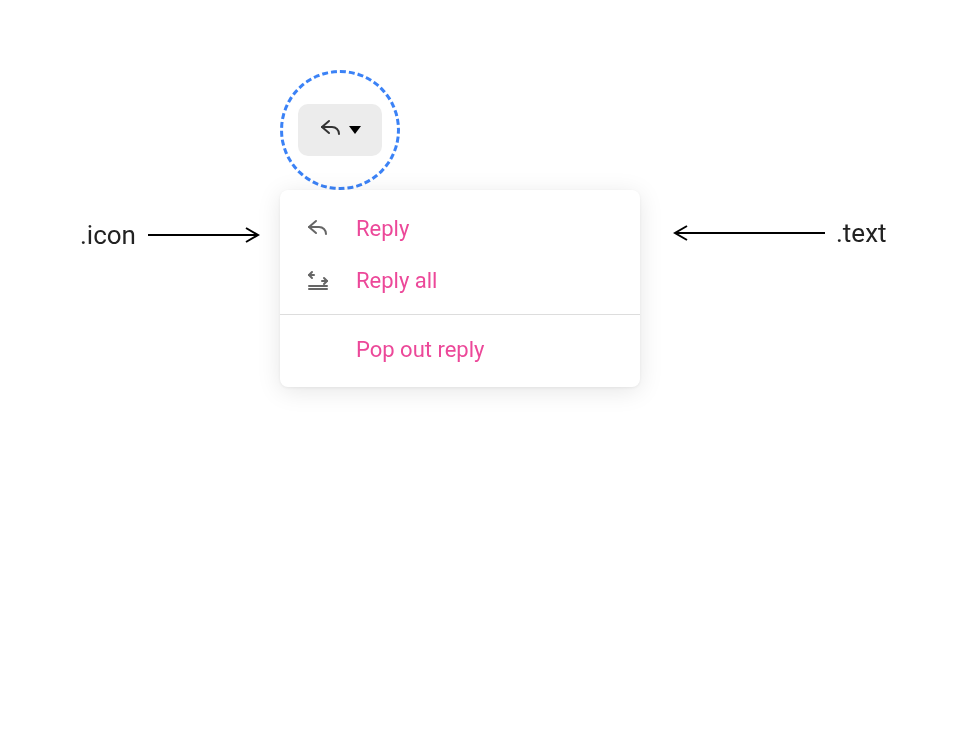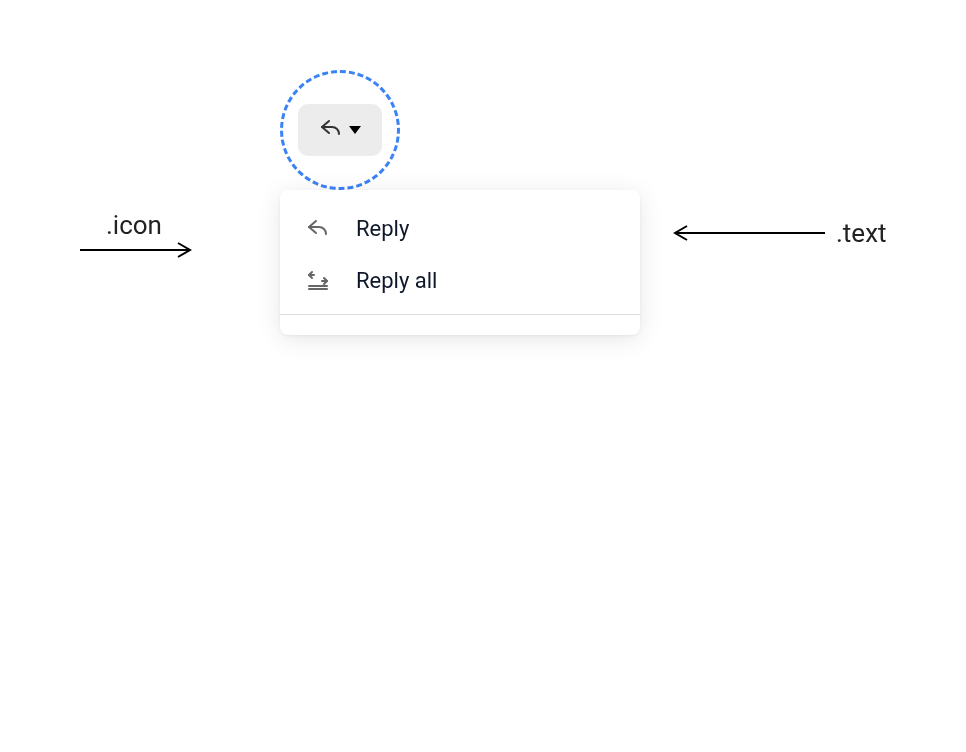".icon" .annotation-left { flex-direction: column -> none; top: 210px -> 220px }
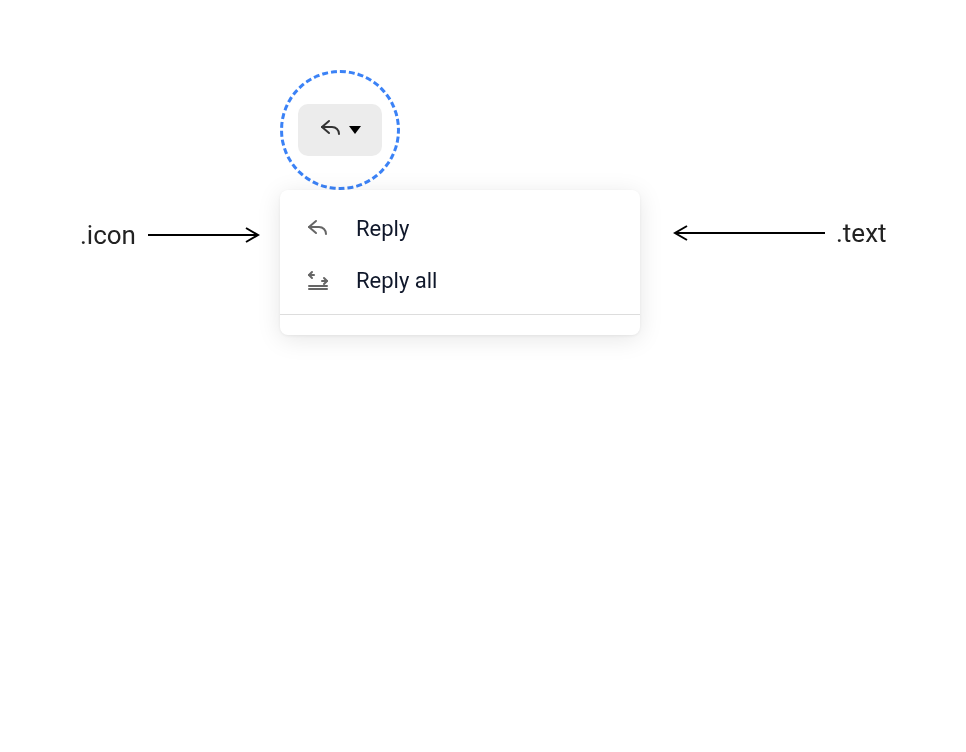"Reply" .menu-text { color: #0f172a -> #ec4899 }
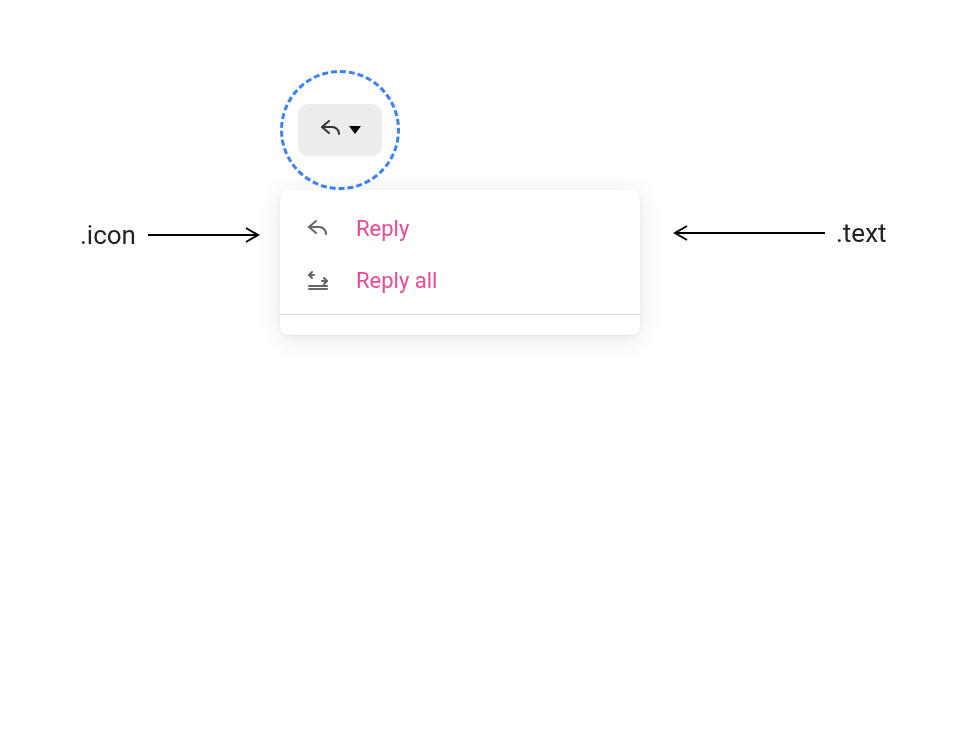"Pop out reply" div.menu-item { html: none -> <div> <span></span> <span>Pop out reply</span> </div> }
